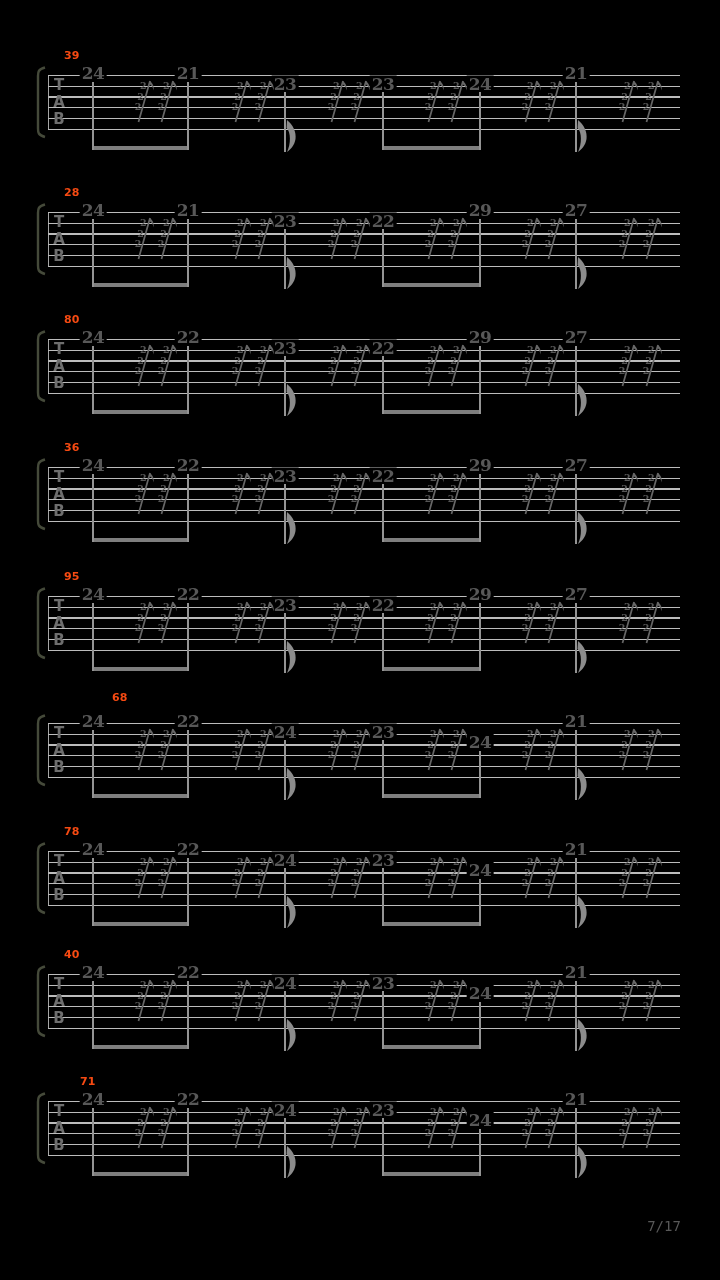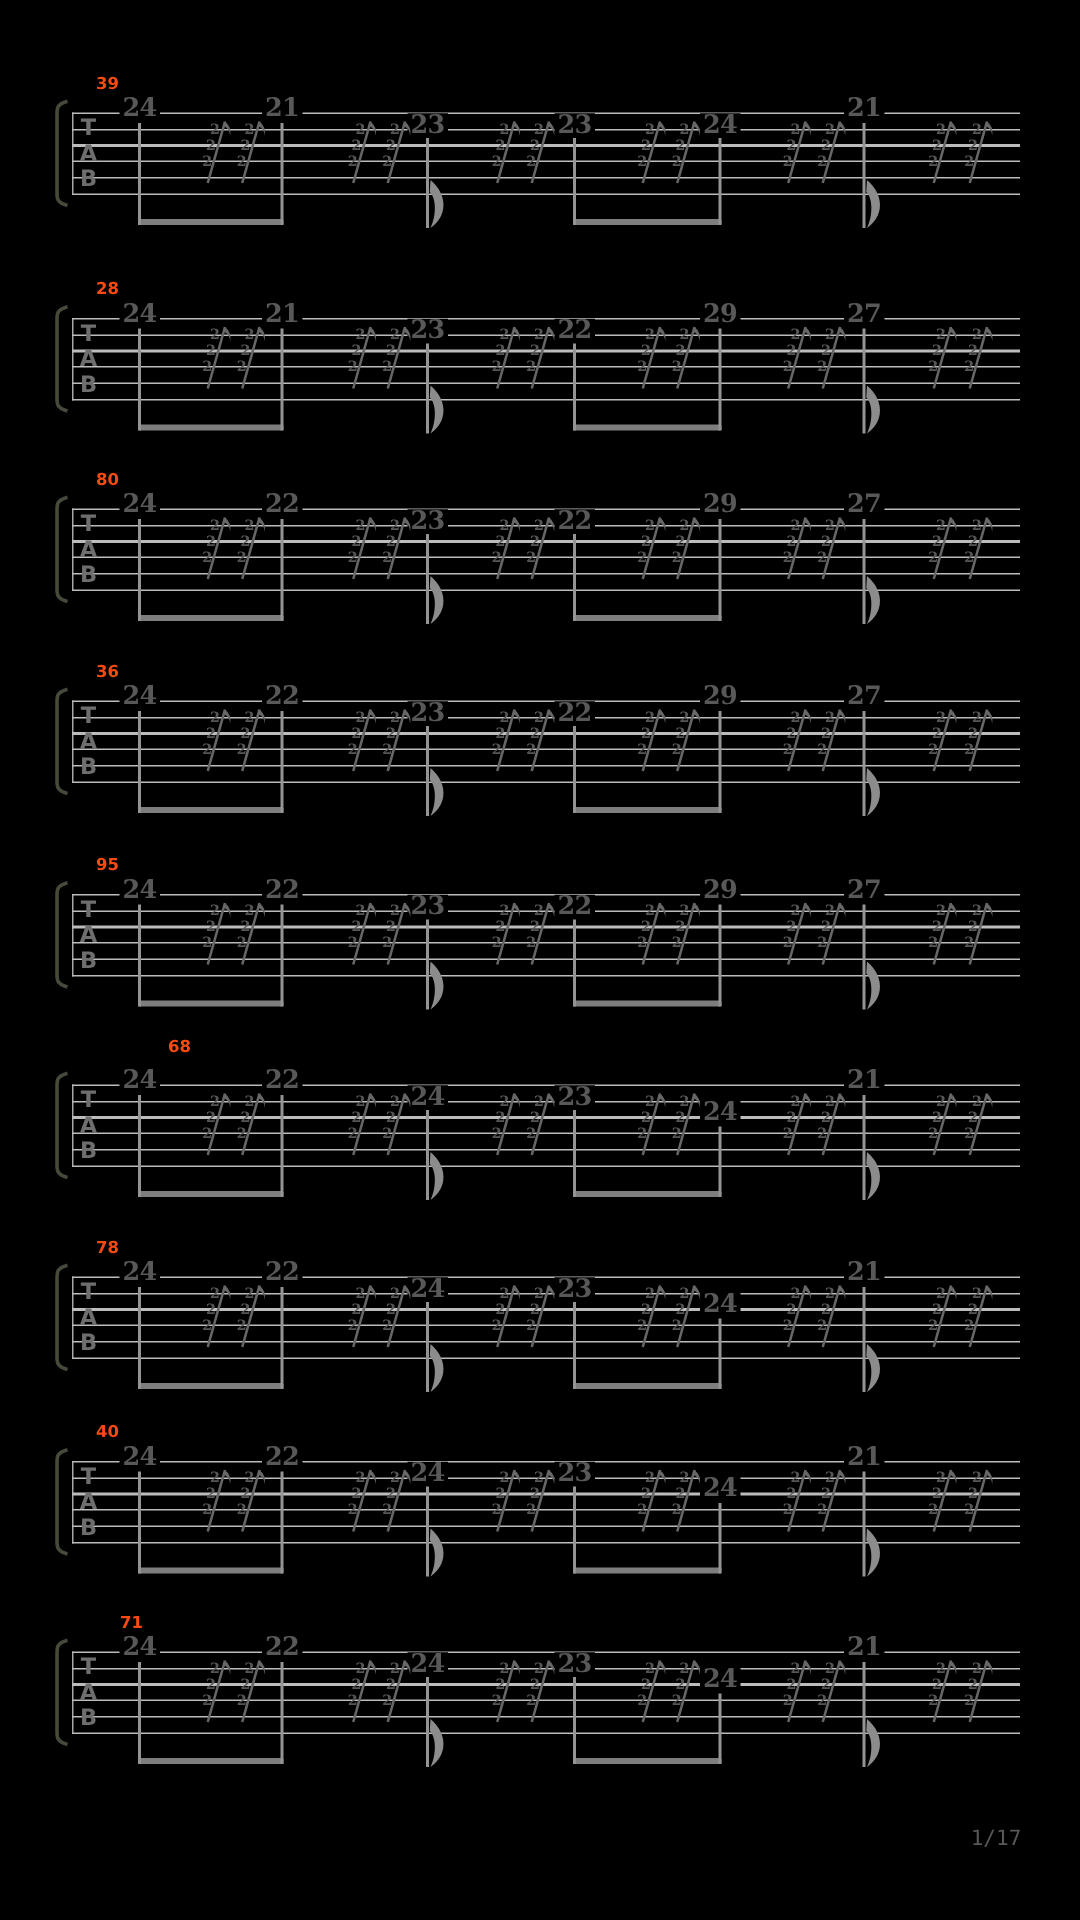"1/17" div { text: 1/17 -> 7/17 }
